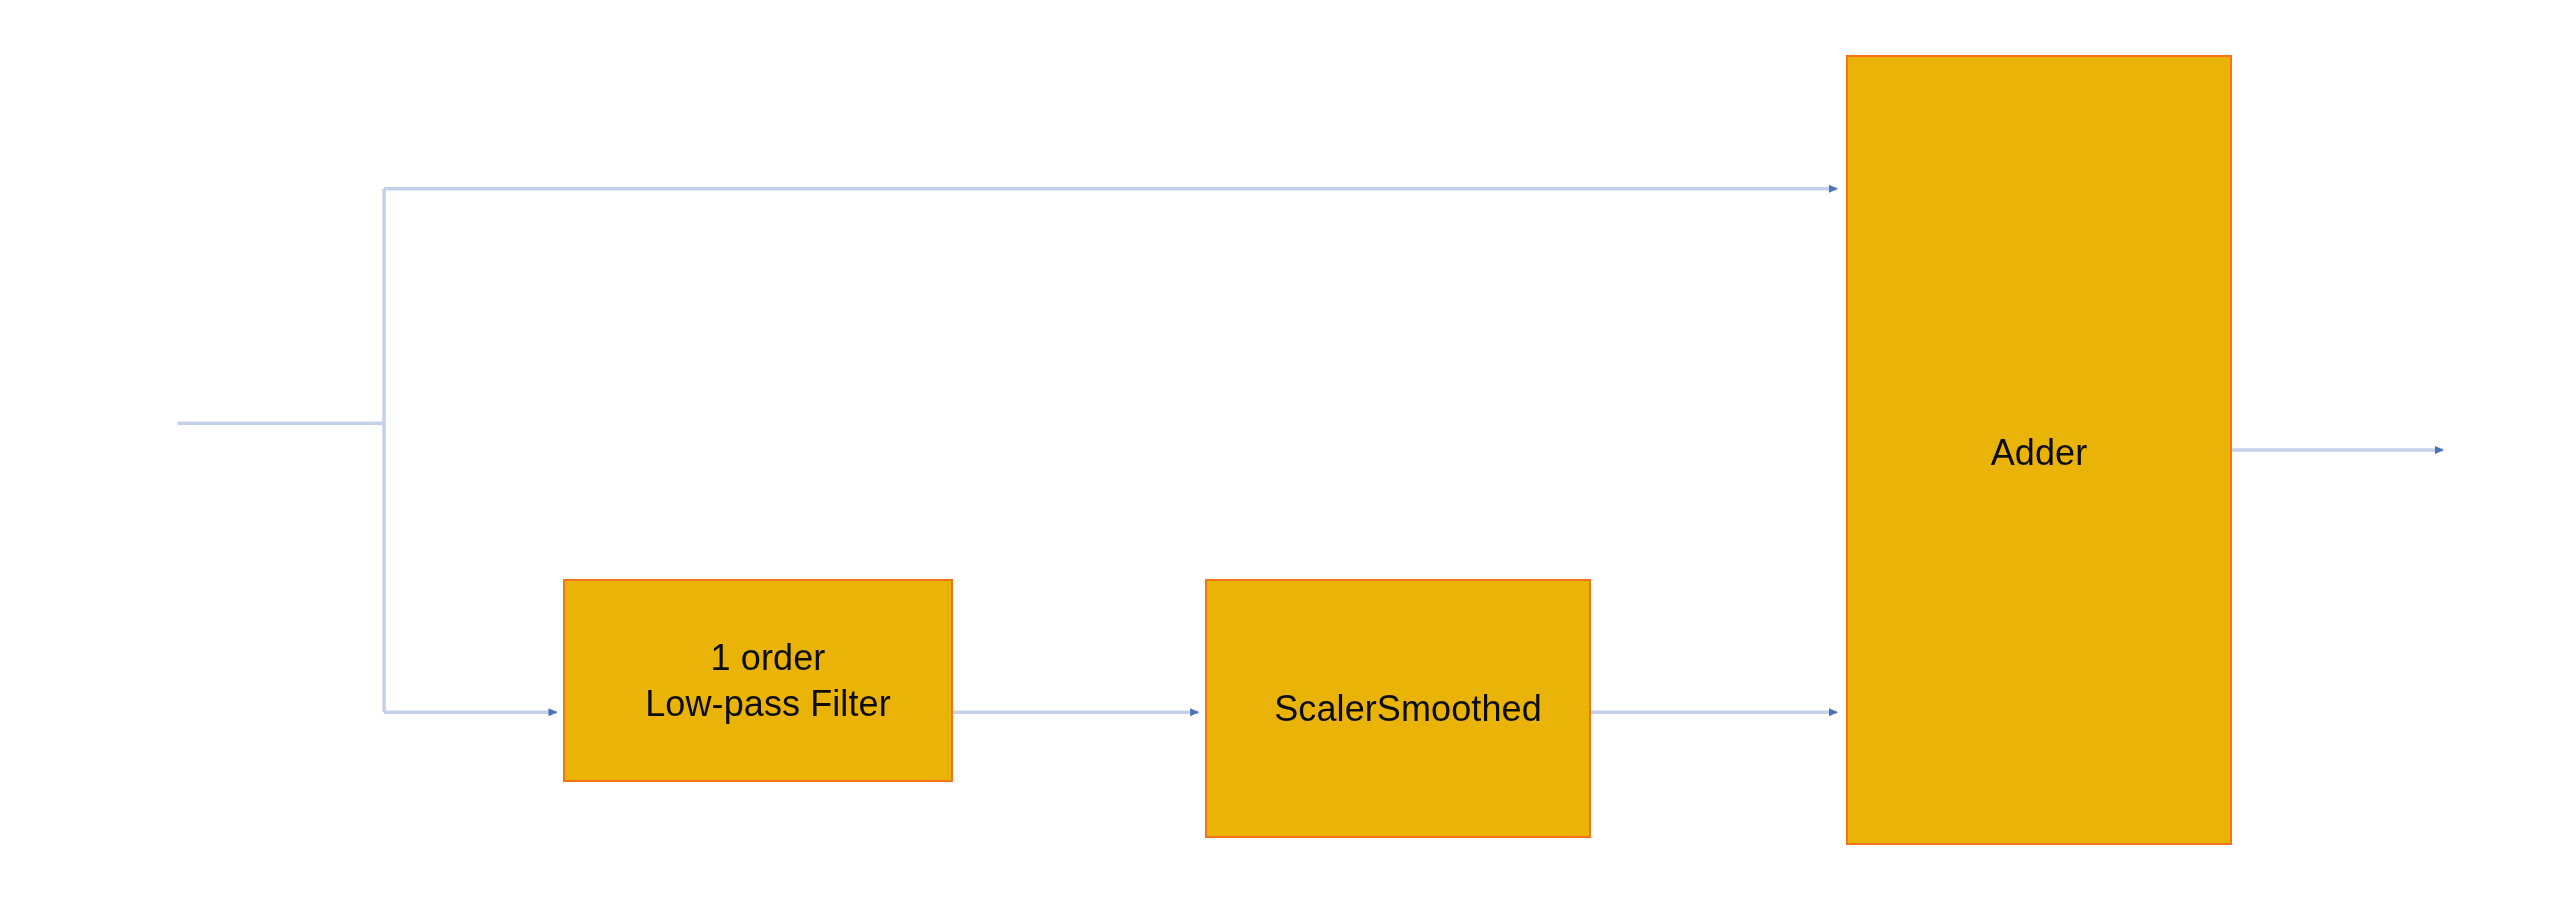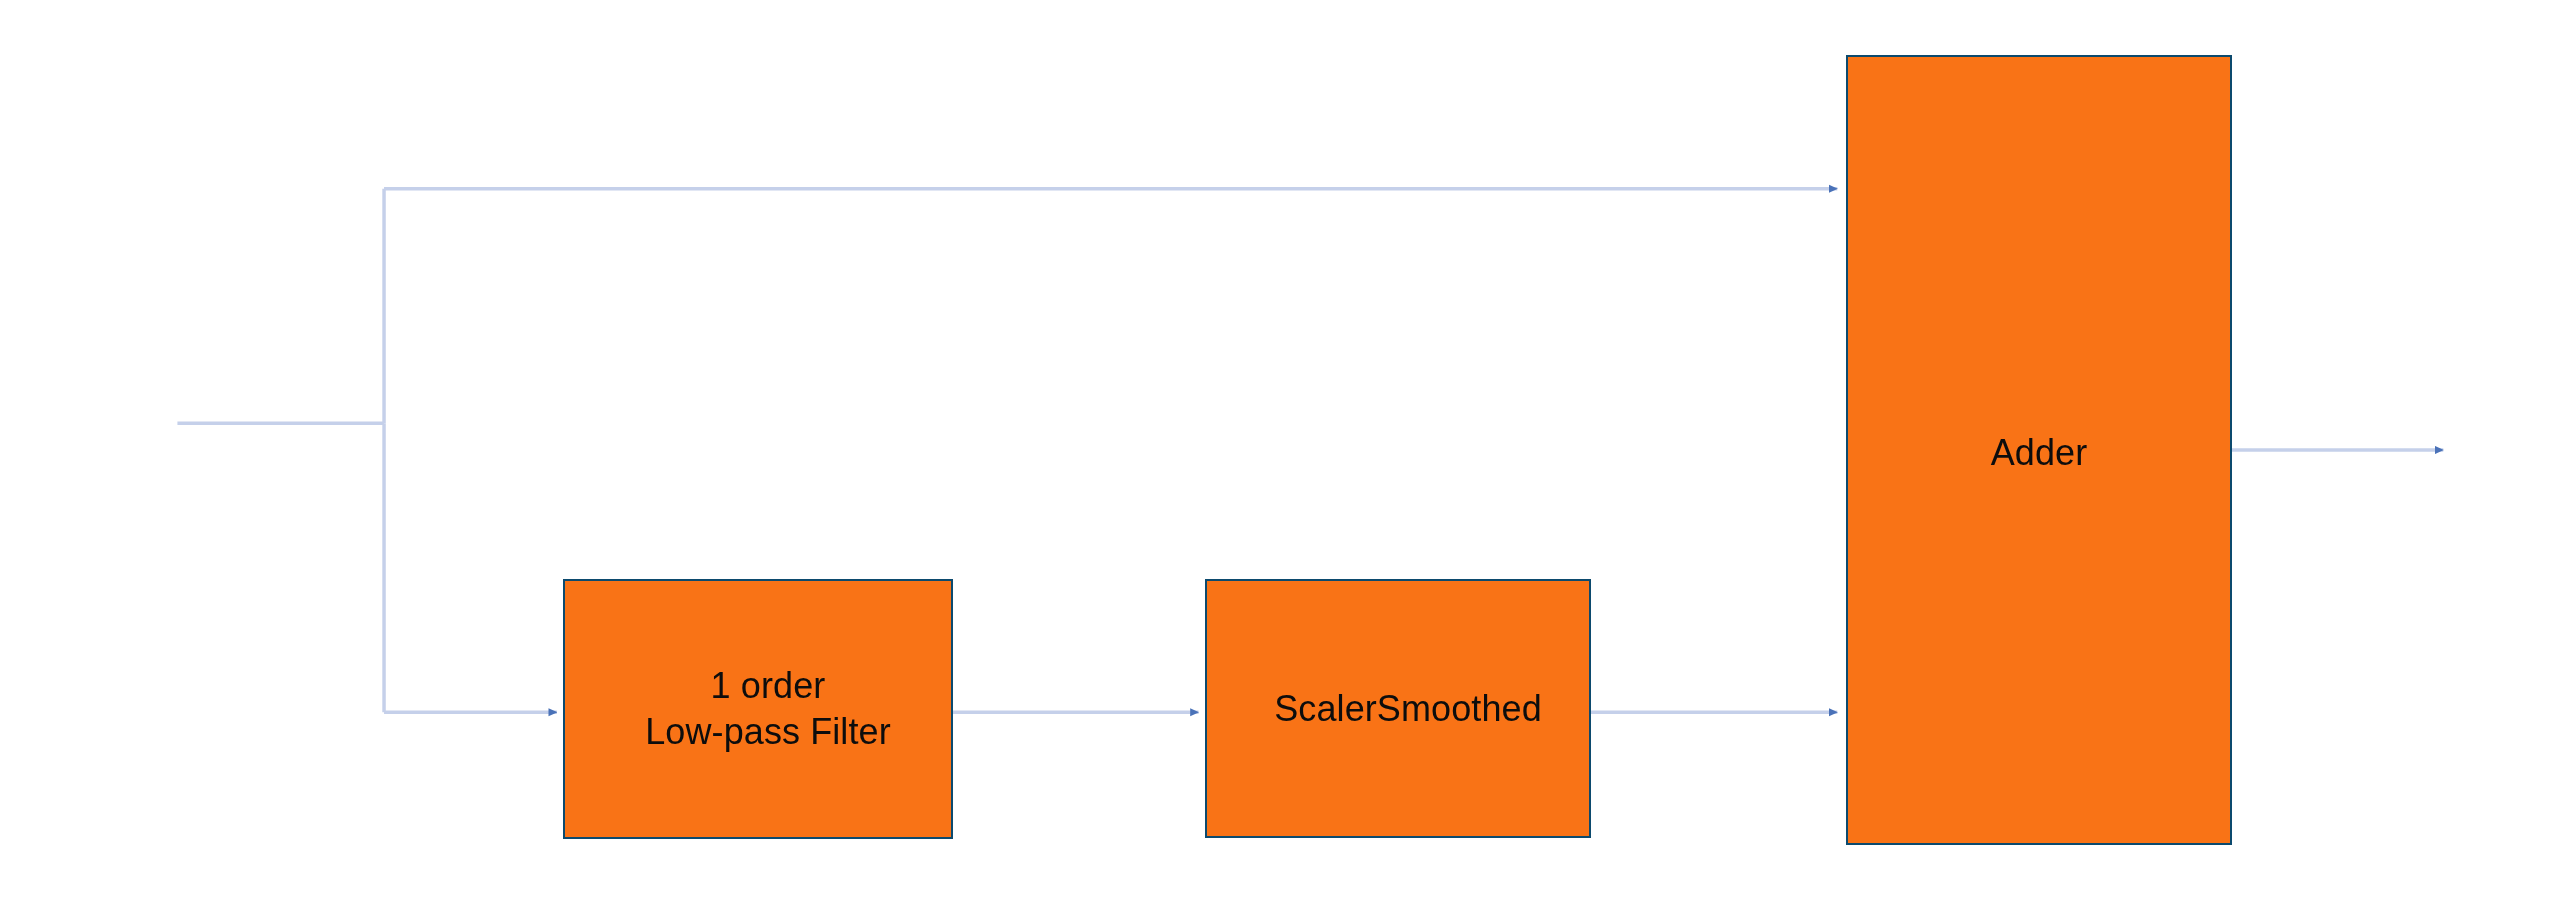"Adder" .block { background: #f97316 -> #eab308; border: 2px solid #0c4a6e -> 2px solid #f97316 }
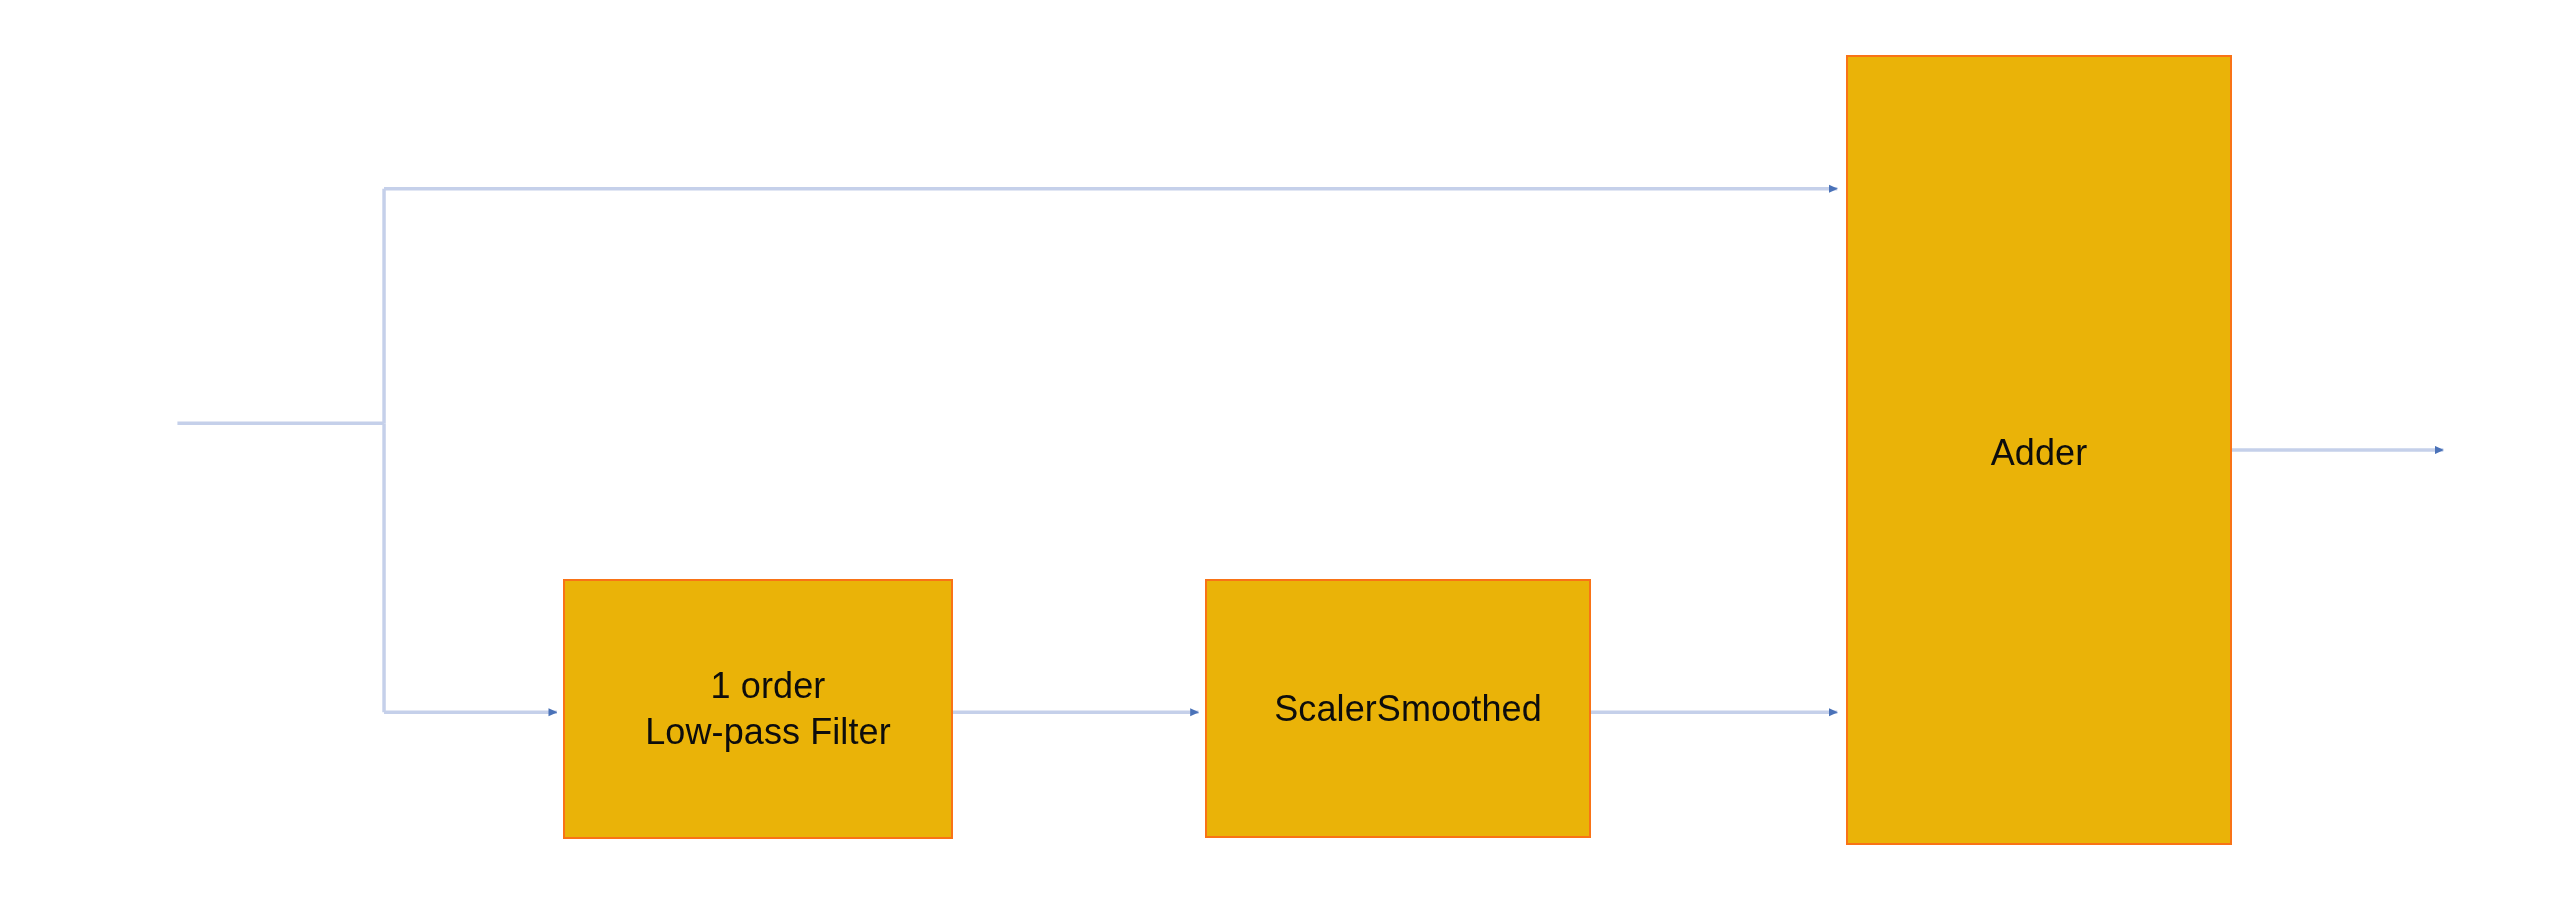"1 order" #block-lowpass { height: 260px -> 203px }
